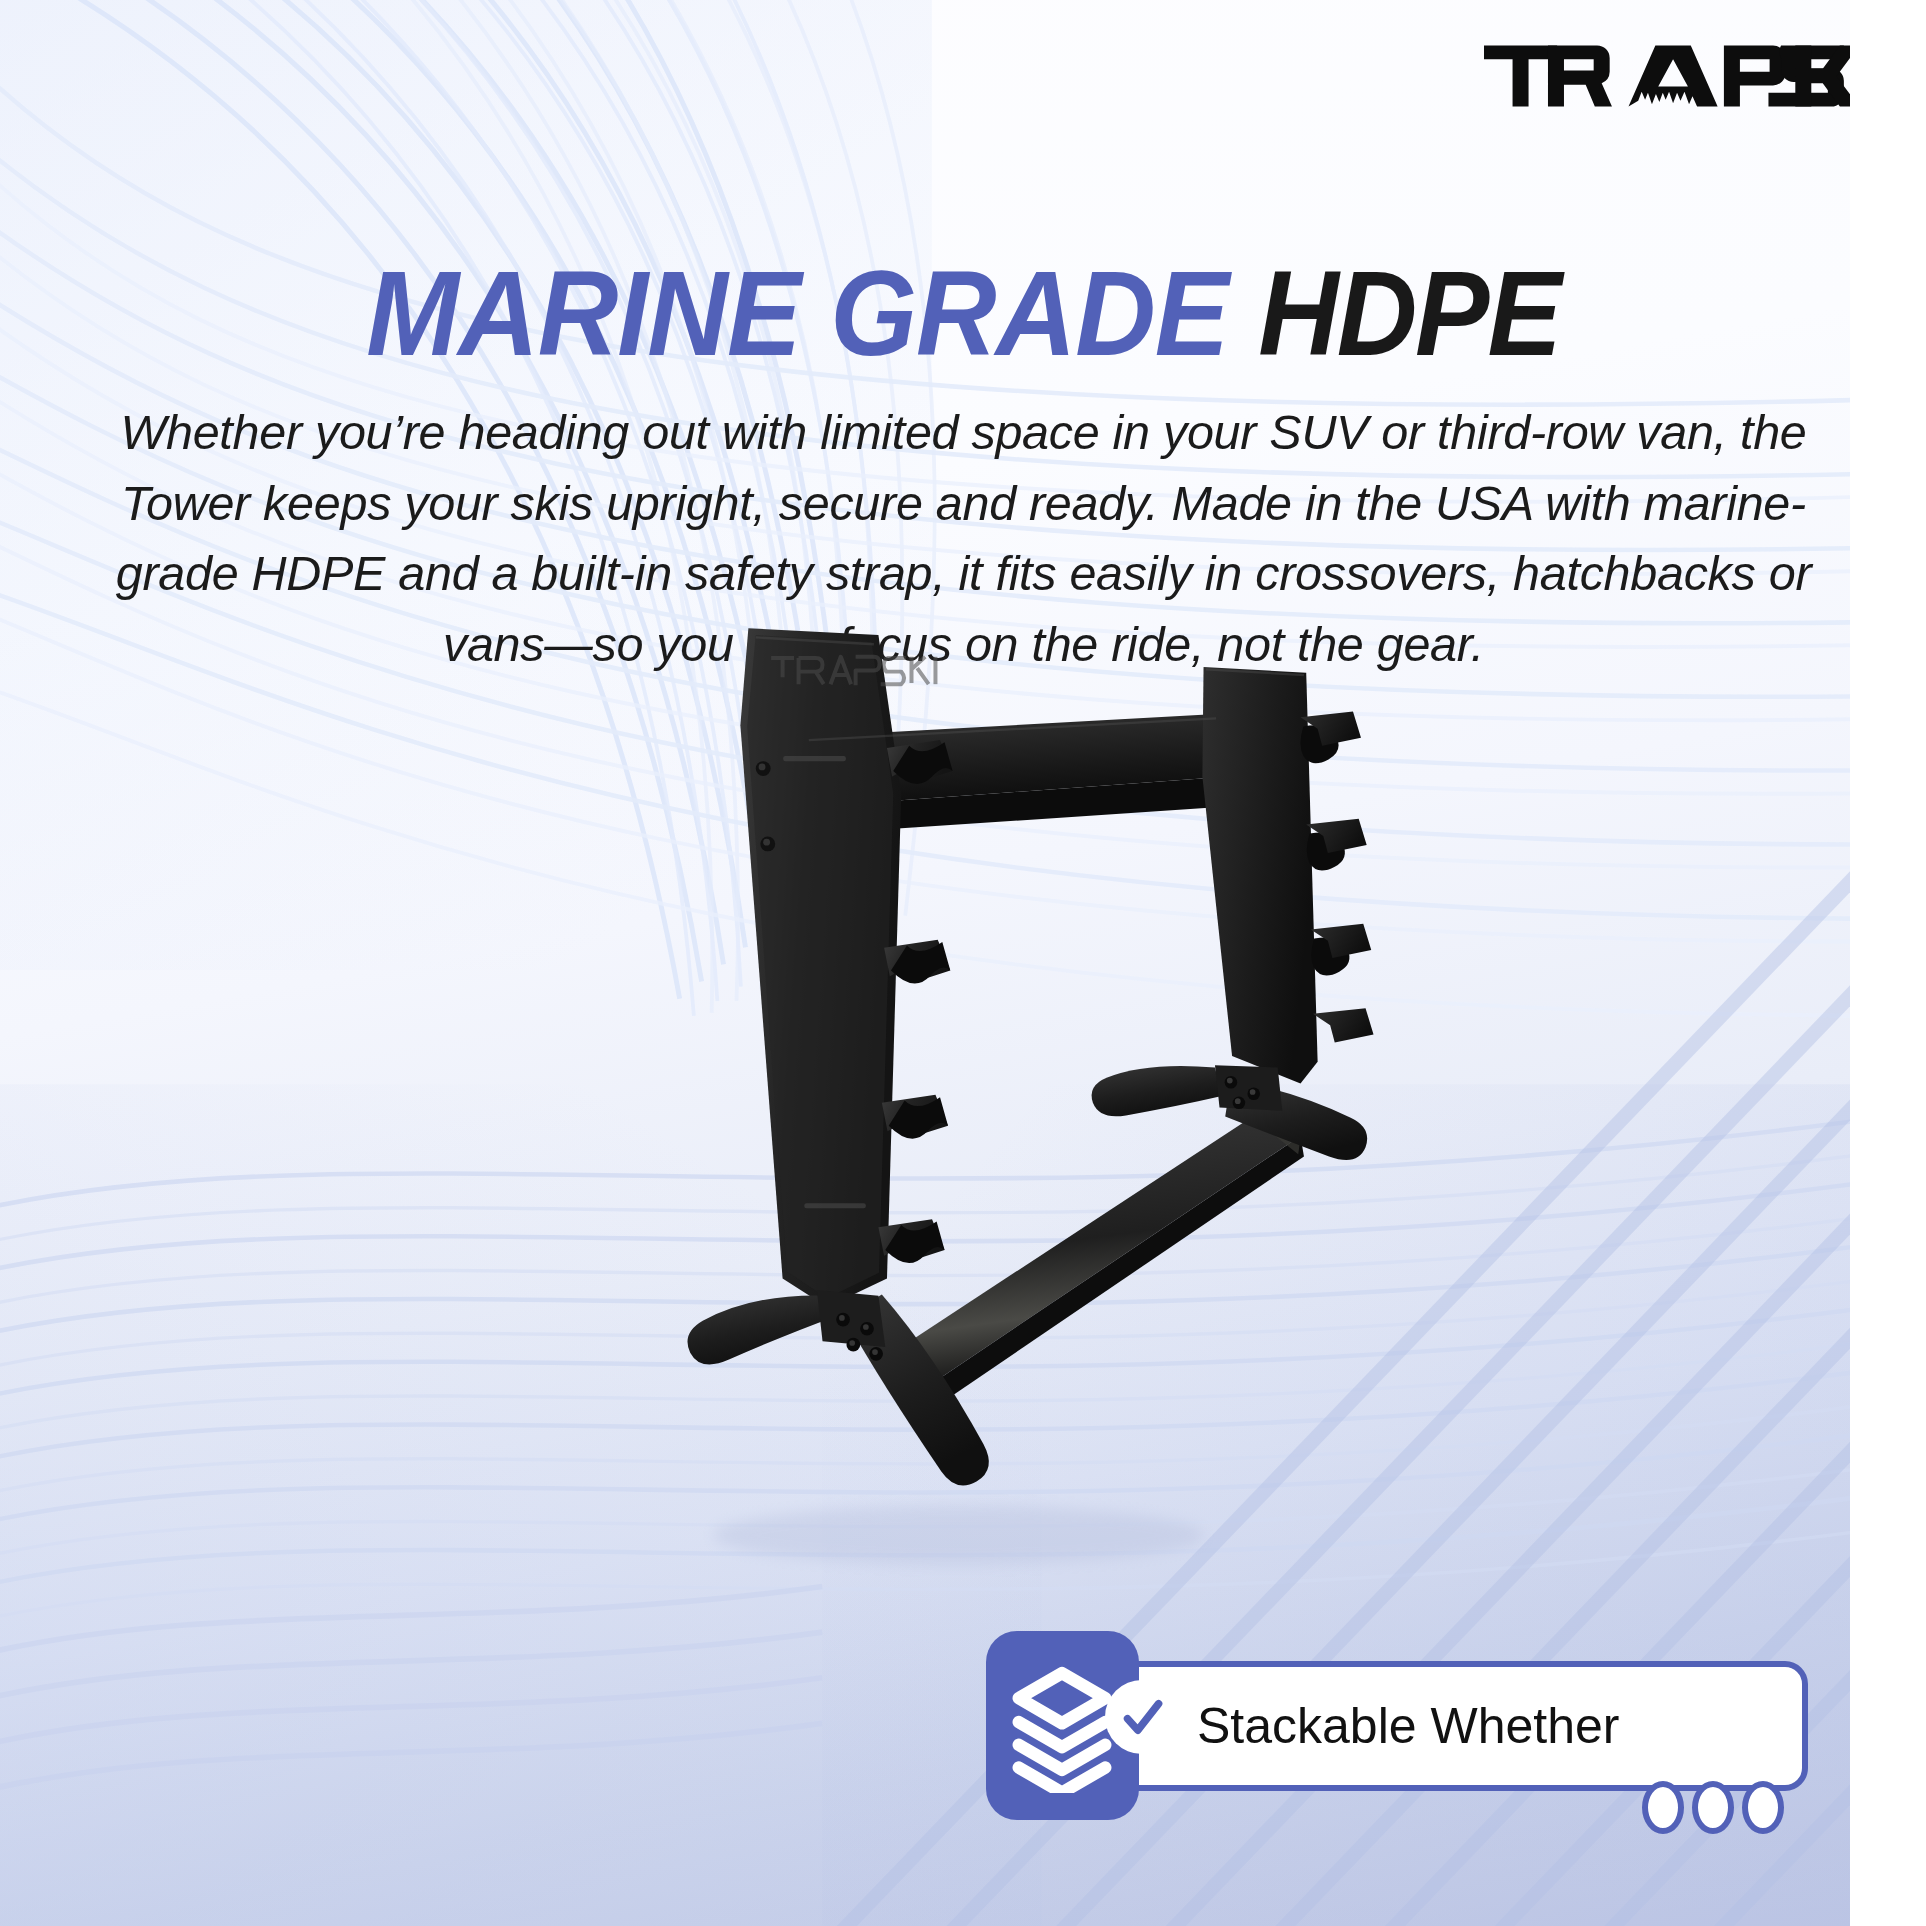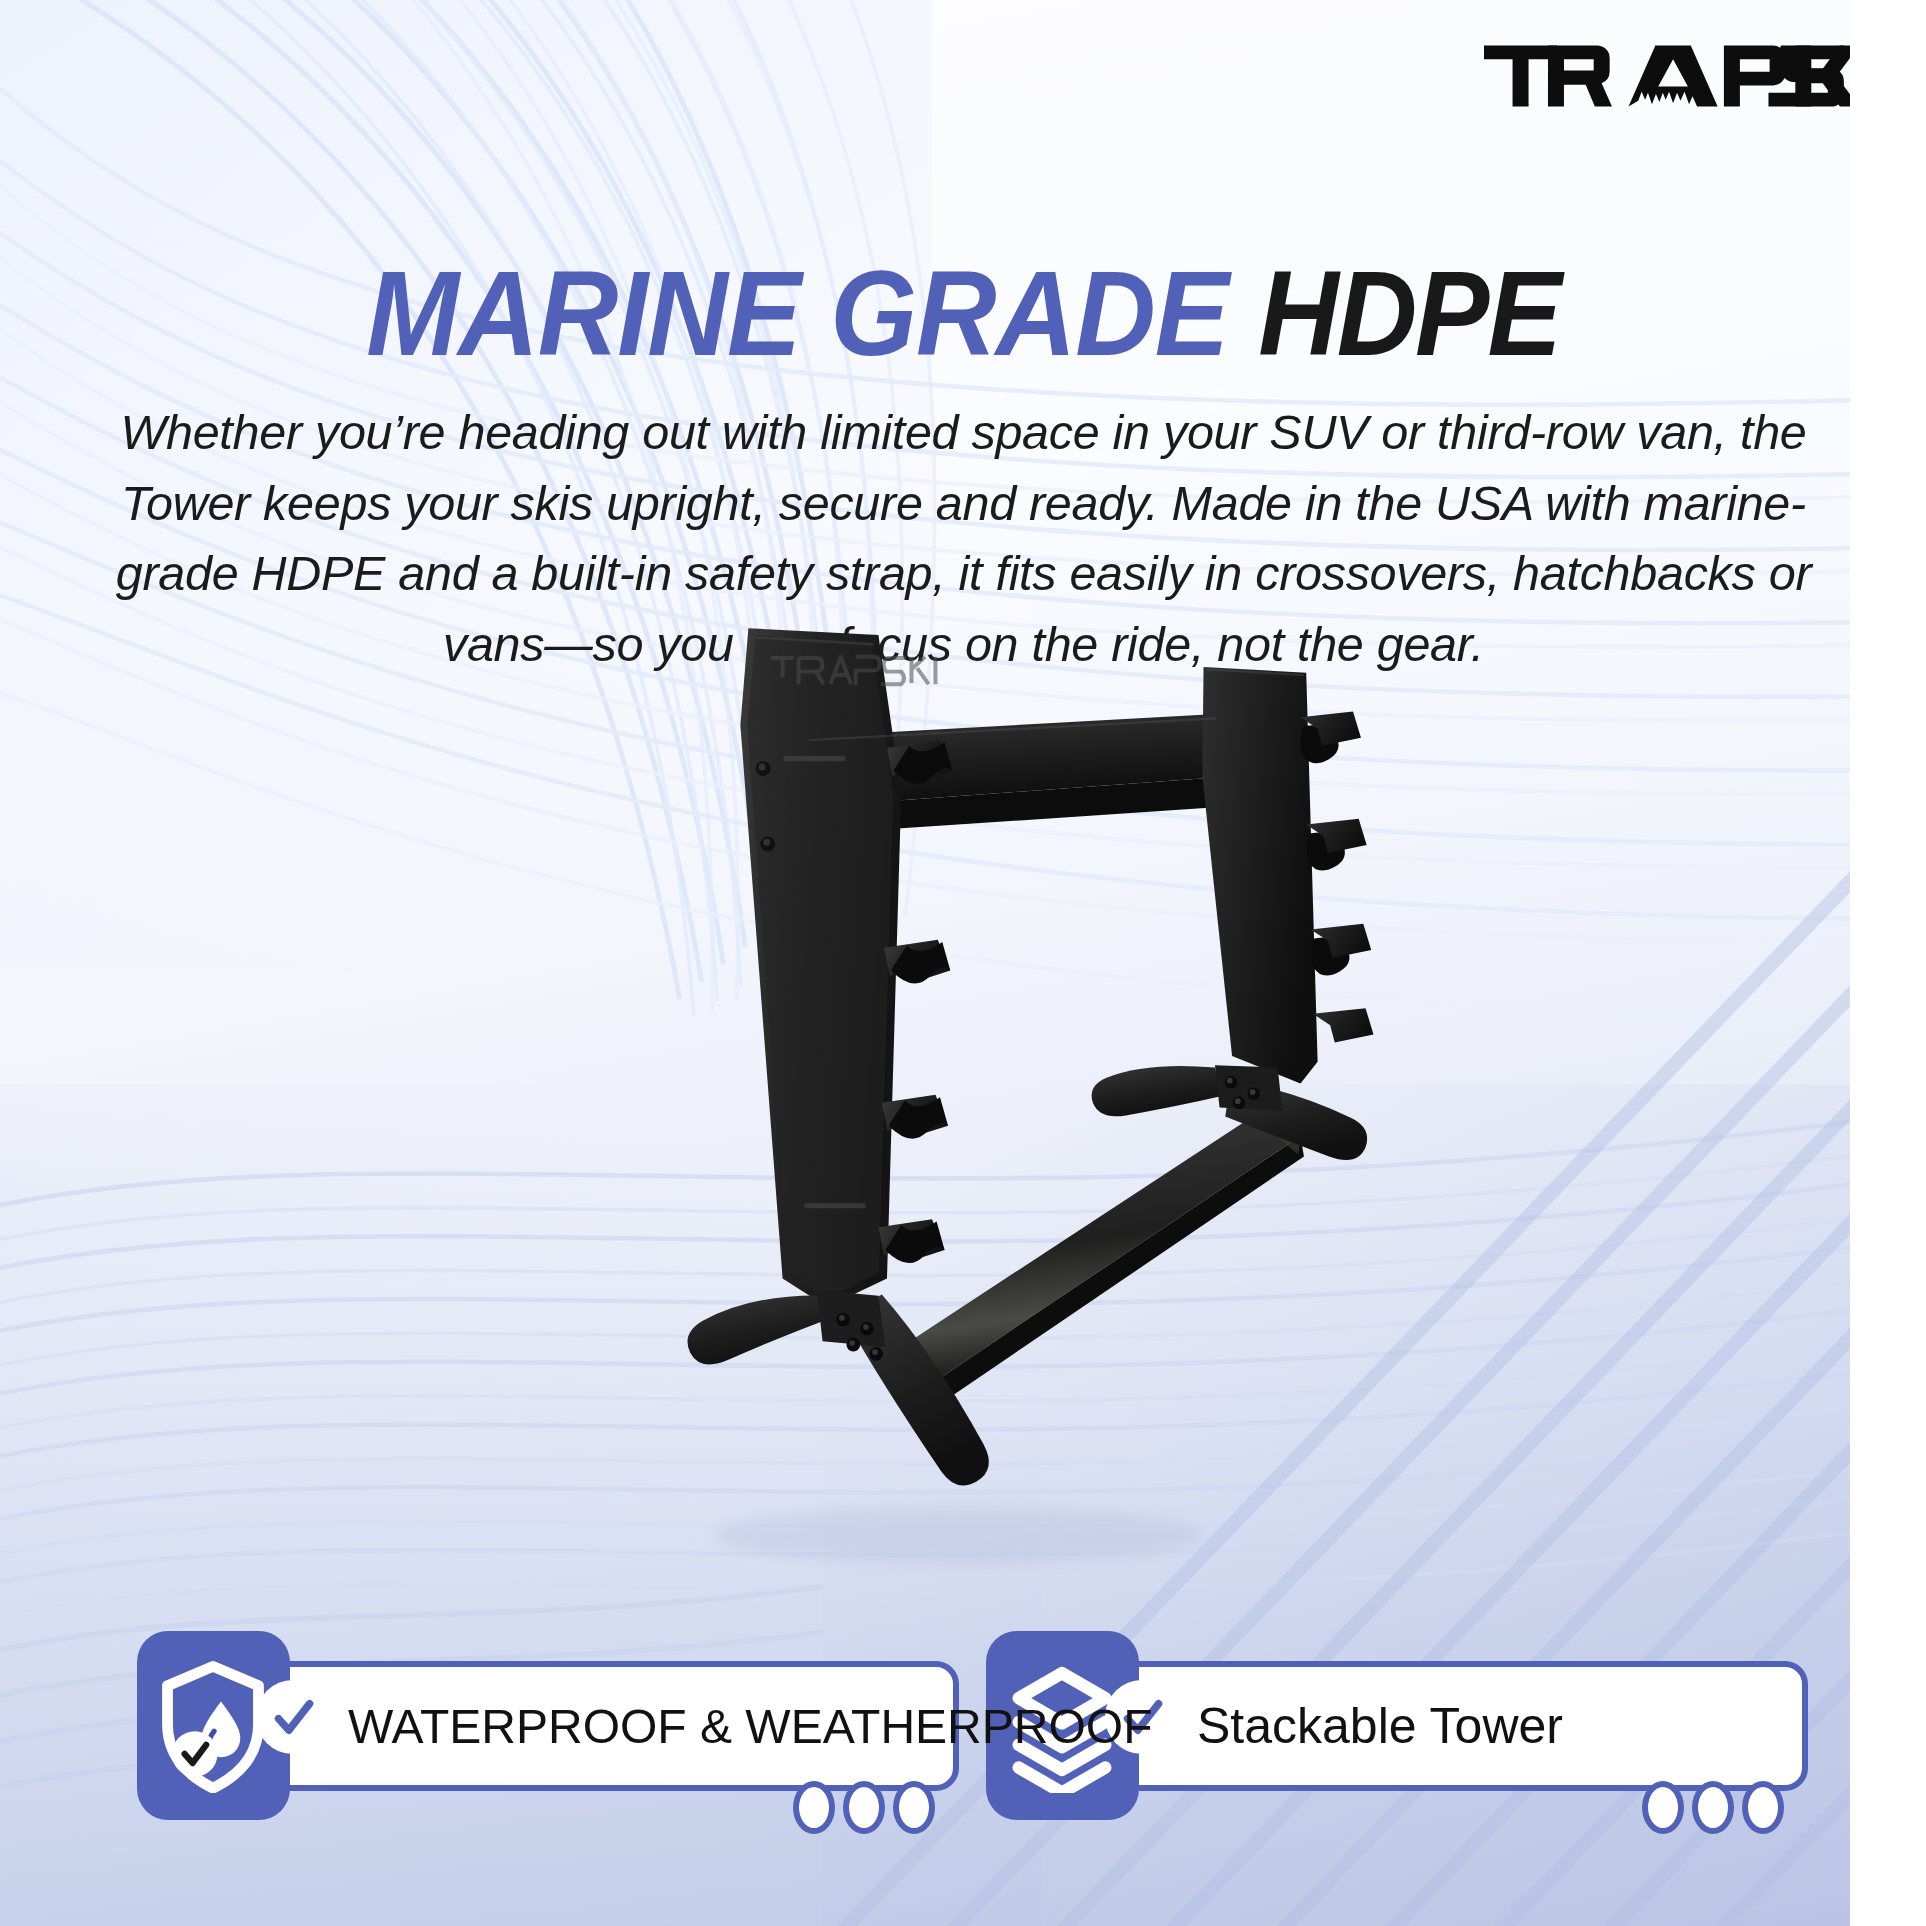"WATERPROOF & WEATHERPROOF" div.badge { html: <div> <div></div> <div> <svg> <path></path> <path></path> <path></path> <circle></circle> <path></path> </svg> </div> <div> <svg> <path></path> </svg> </div> <div>WATERPROOF &amp; WEATHERPROOF</div> <div> <span></span> <span></span> <span></span> </div> </div> -> none }
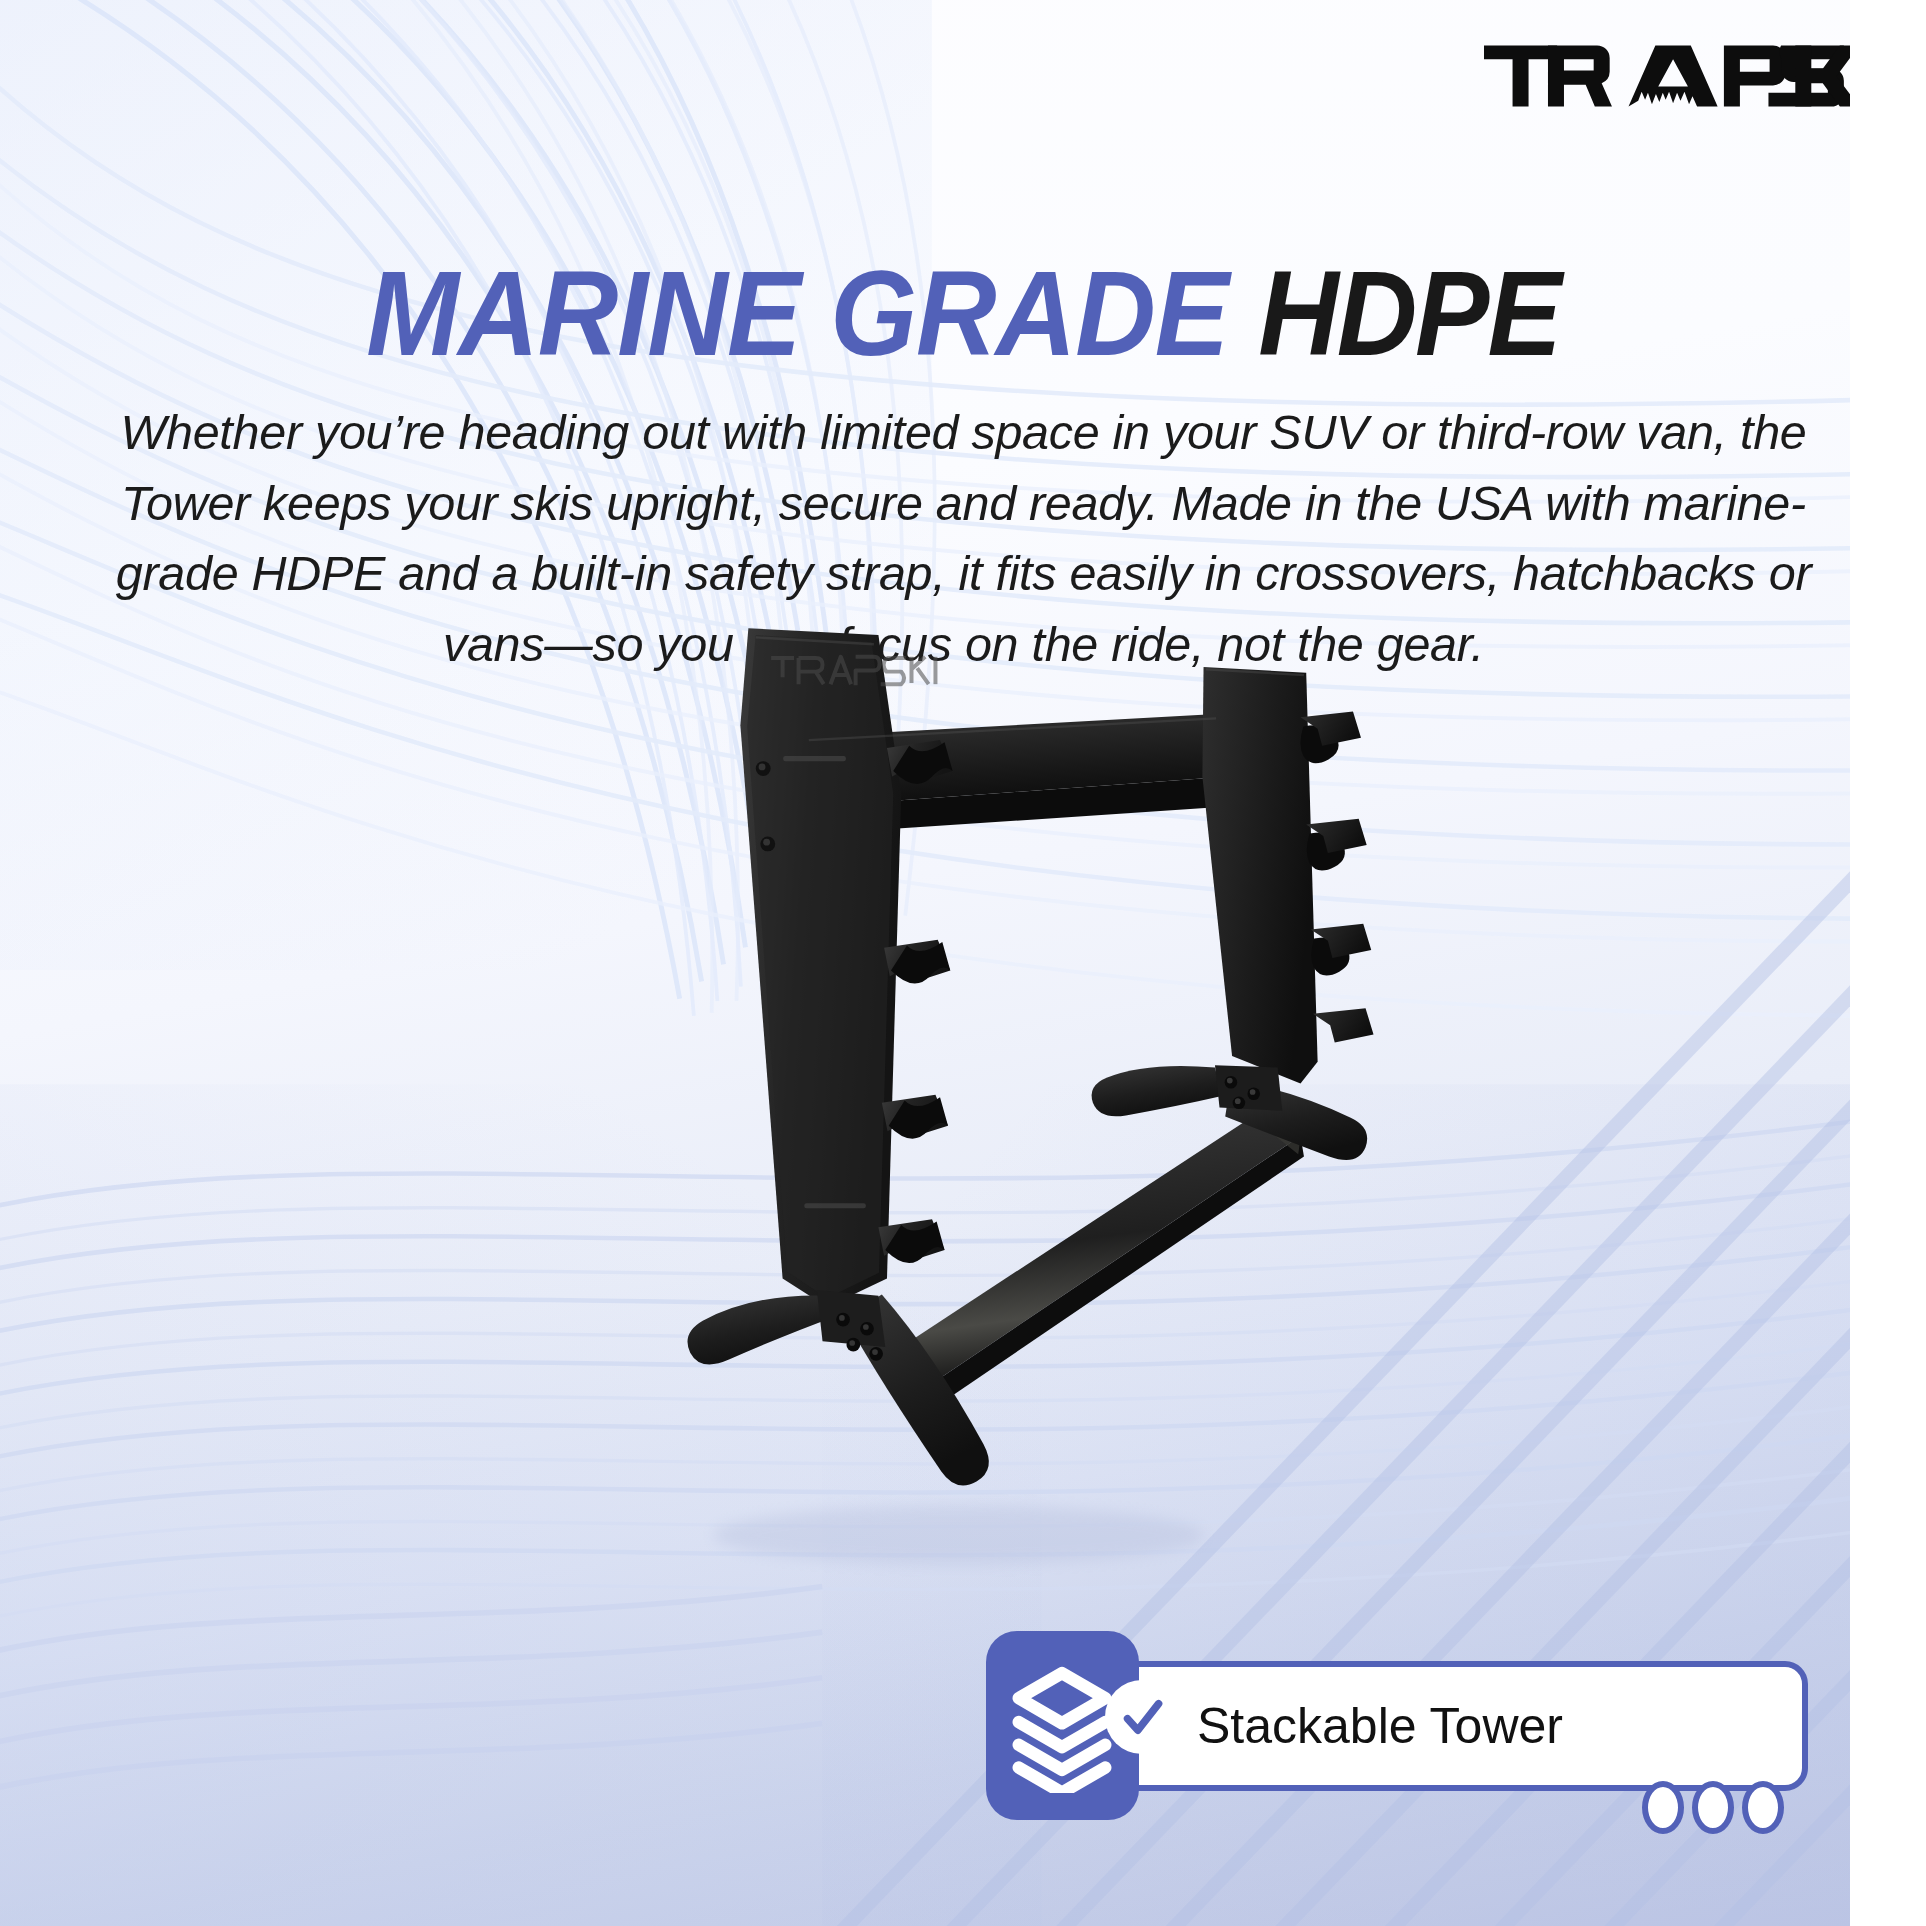"Stackable Tower" div.badge-label { text: Tower -> Whether }
